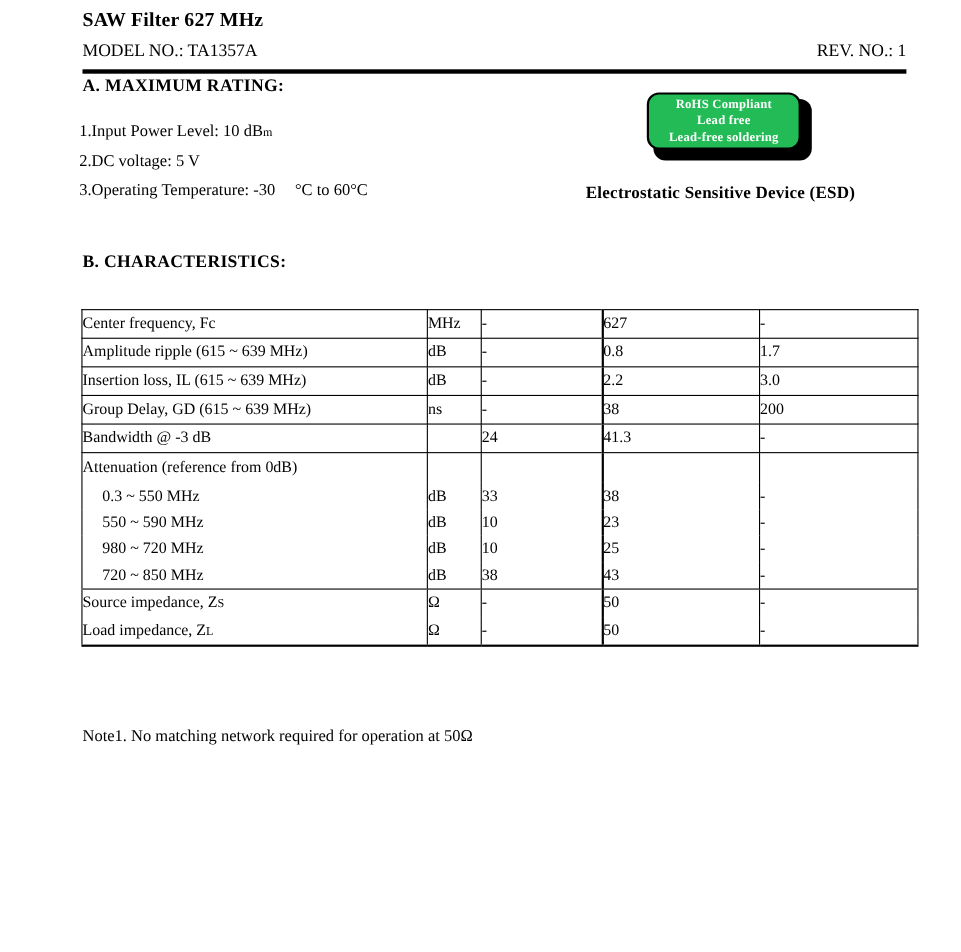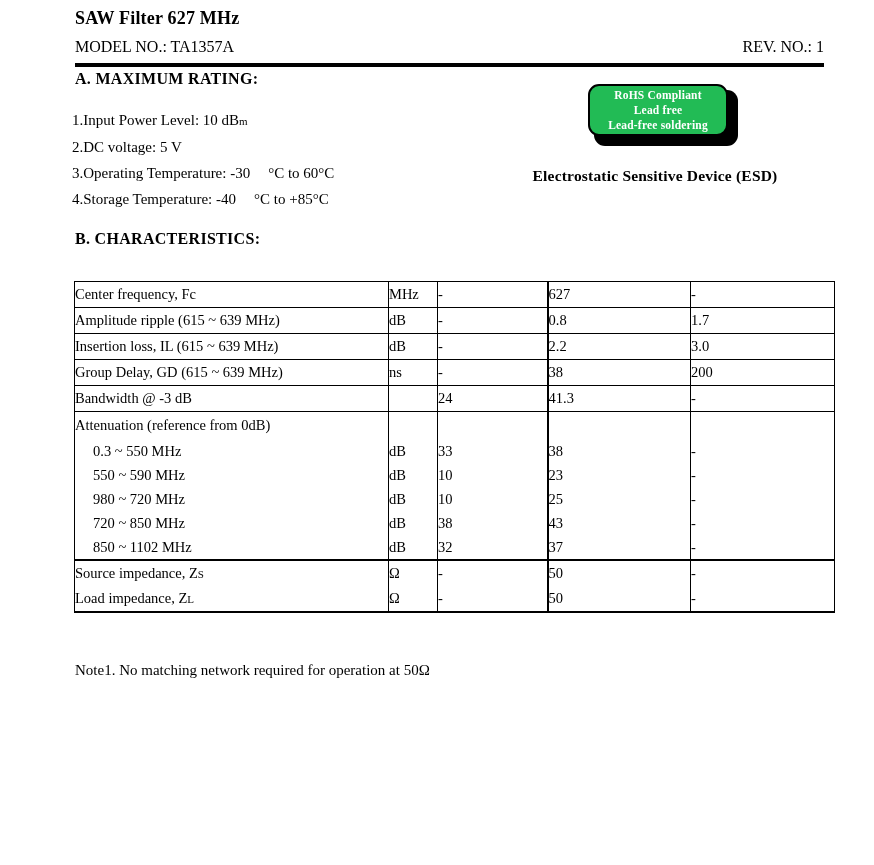"4.Storage Temperature: -40 °C to" div.rating-item { html: <div><span>4.</span><span>Storage Temperature: -40</span><span></span><span>°C to +85°C</span></div> -> none }
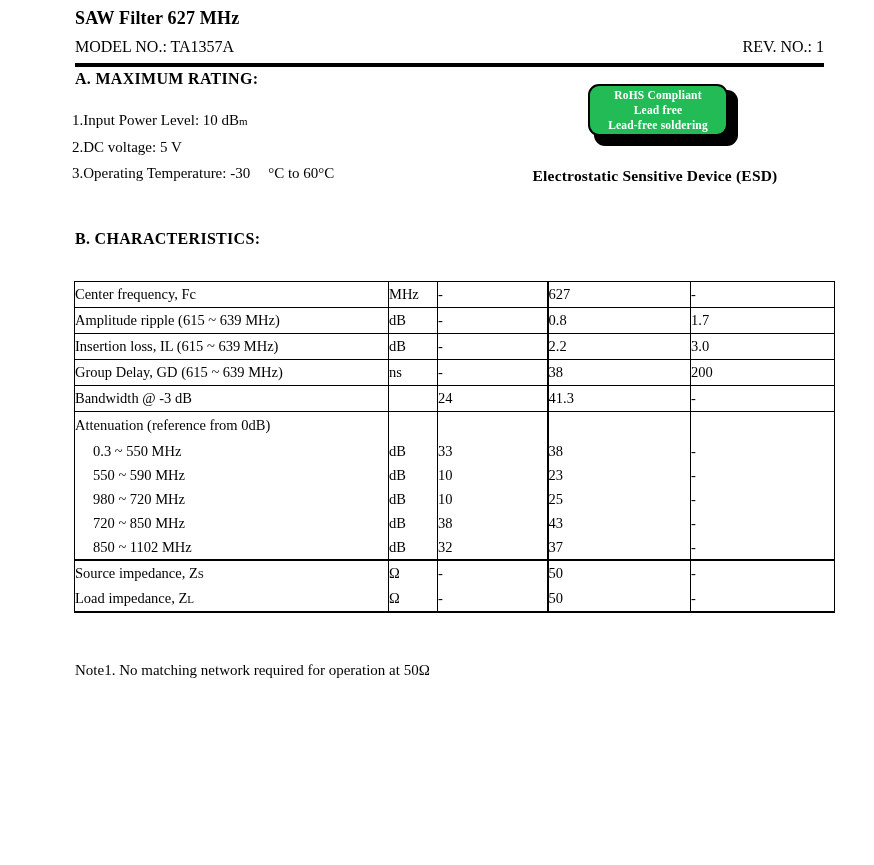"850 ~ 1102 MHz" tr.atten-row { html: <tr> <td>850 ~ 1102 MHz</td> <td>dB</td> <td>32</td> <td>37</td> <td>-</td> </tr> -> none }
